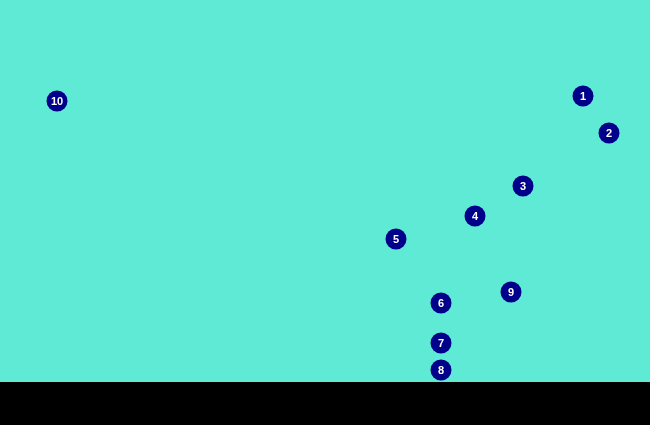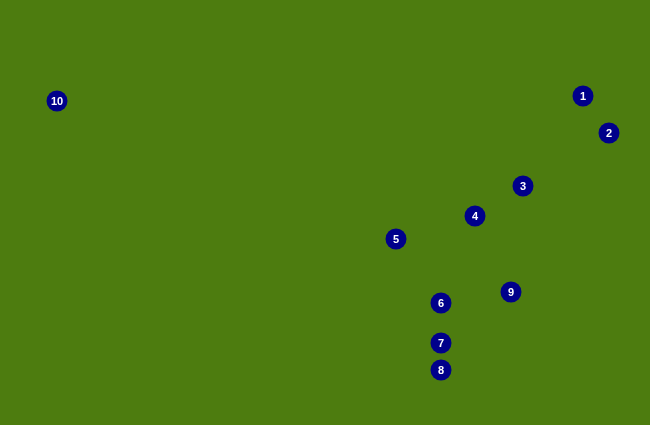"10" #screen { background: #4d7c0f -> #5eead4; height: 425px -> 382px }
